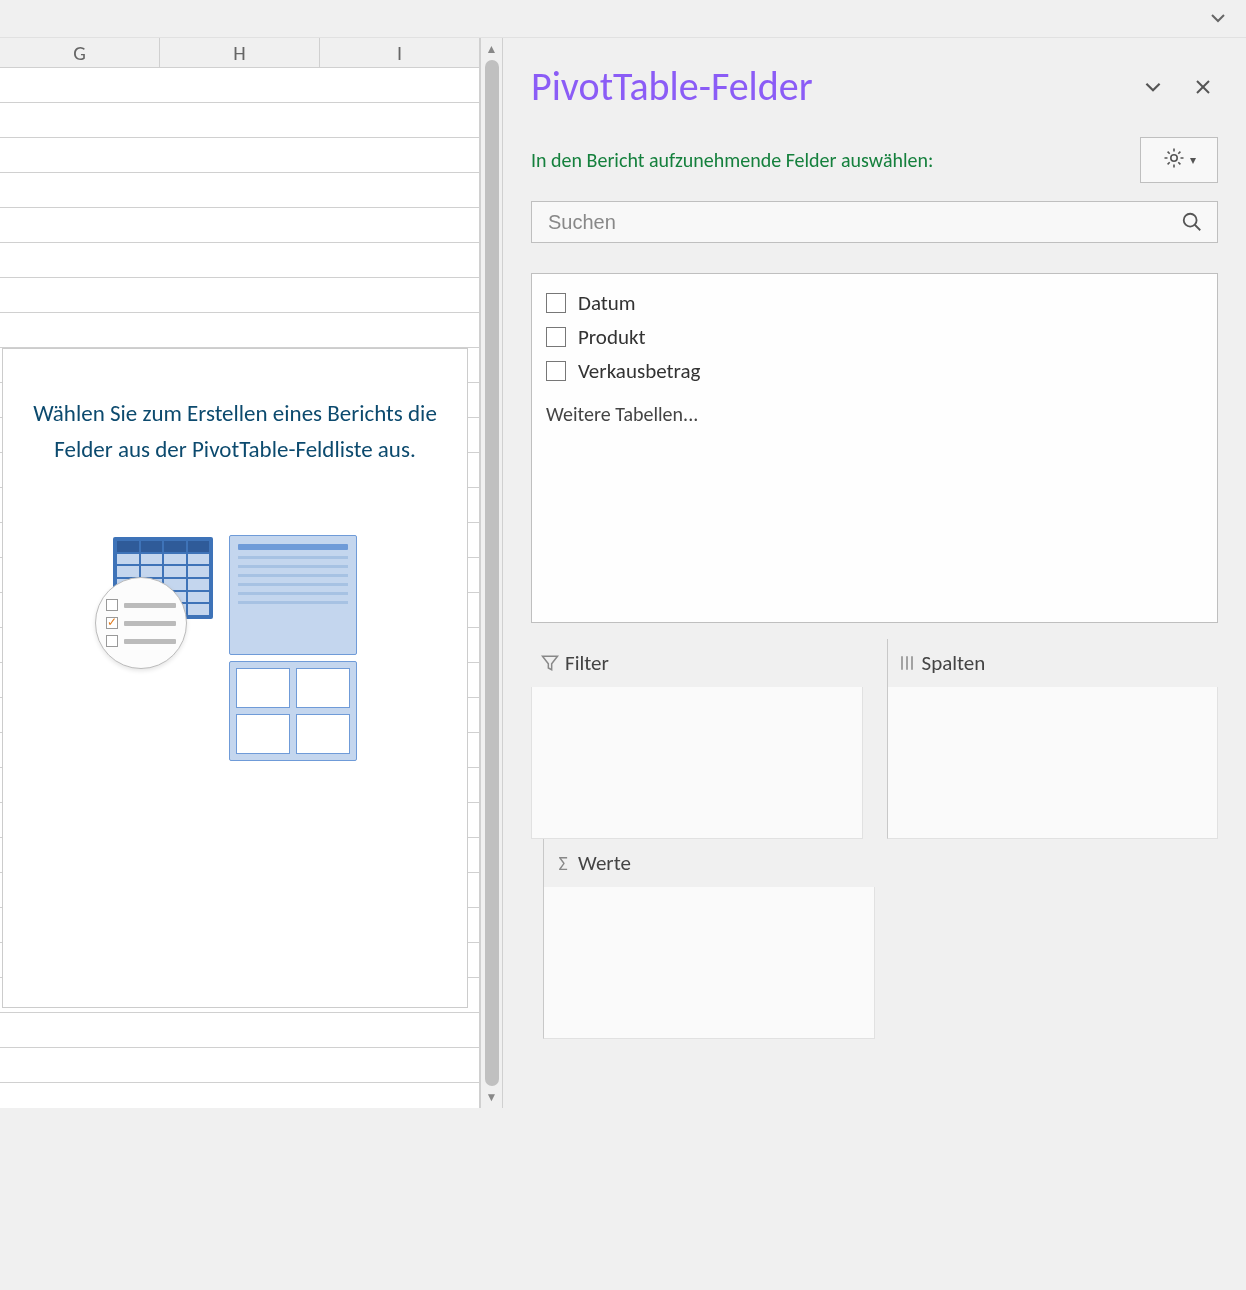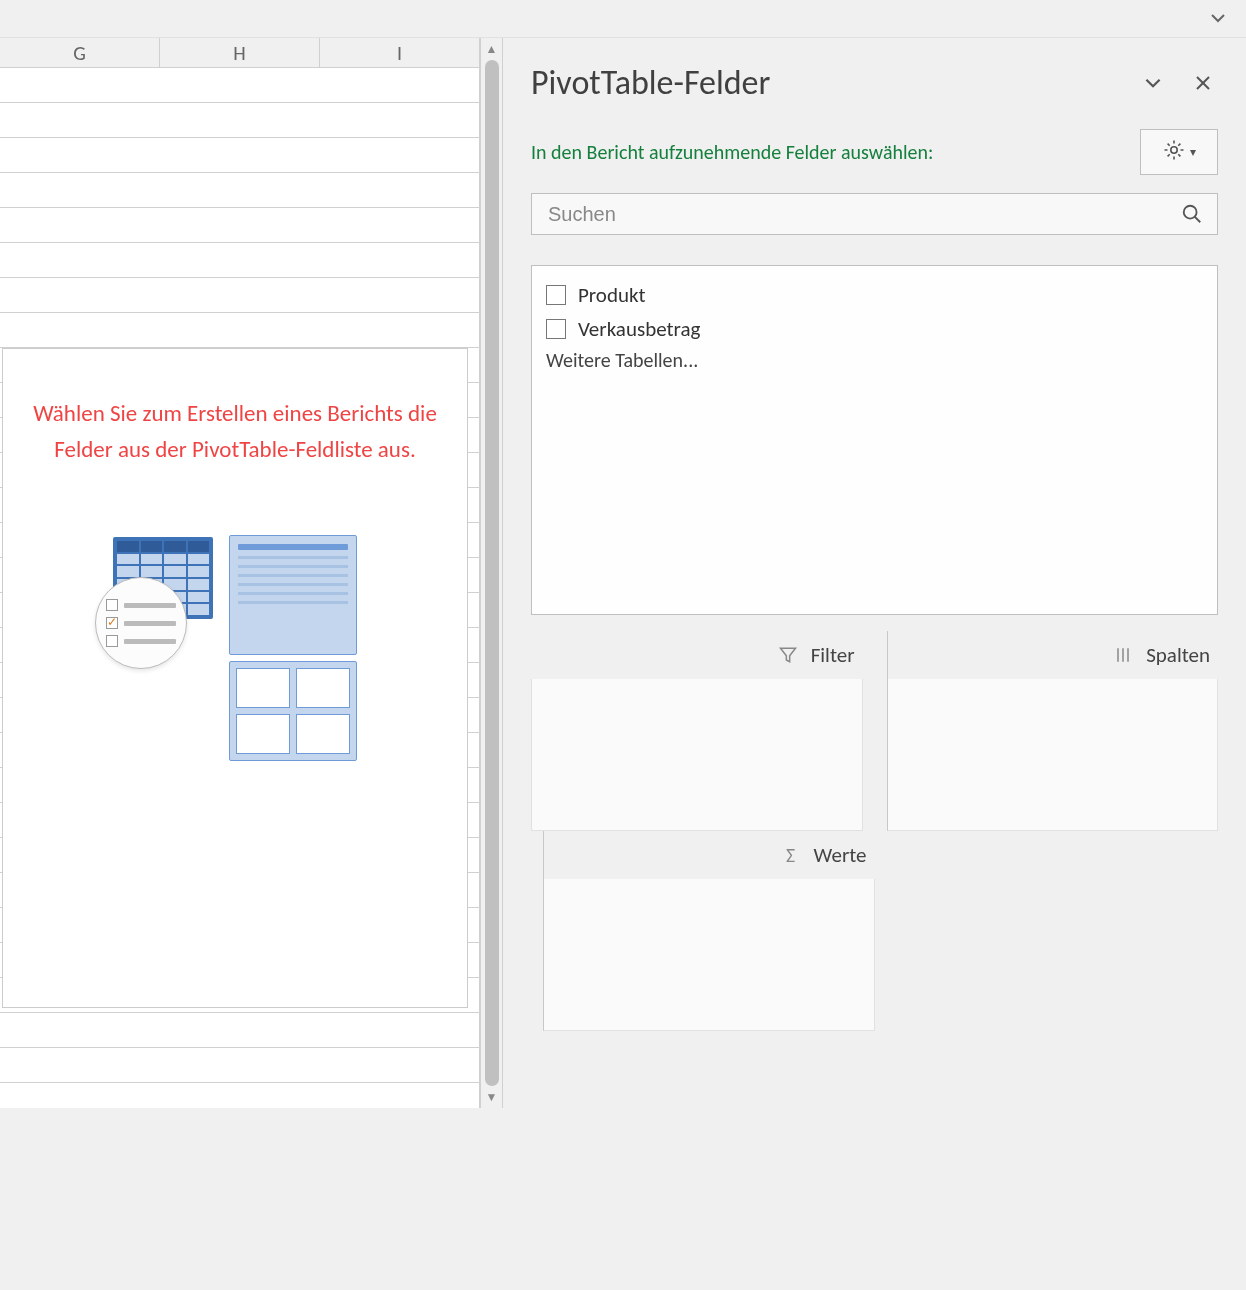"PivotTable-Felder" .pane-title { color: #404040 -> #8b5cf6; font-size: 34px -> 40px }
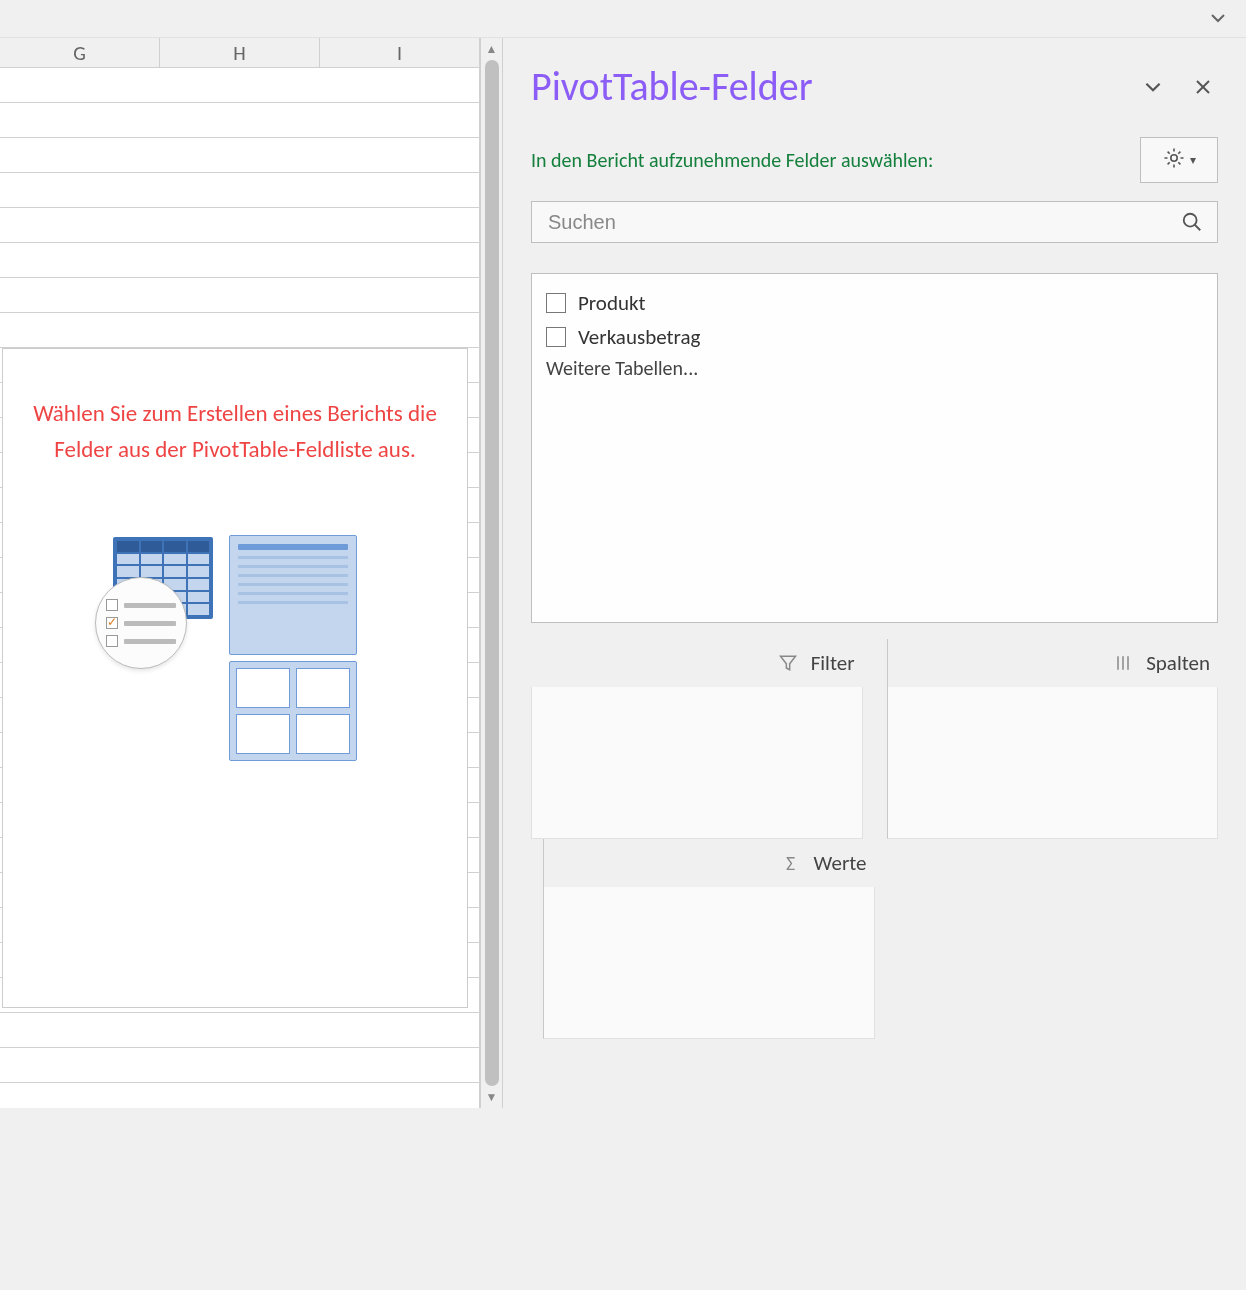"Datum" div.field-row { html: none -> <div> <div></div> <span>Datum</span> </div> }
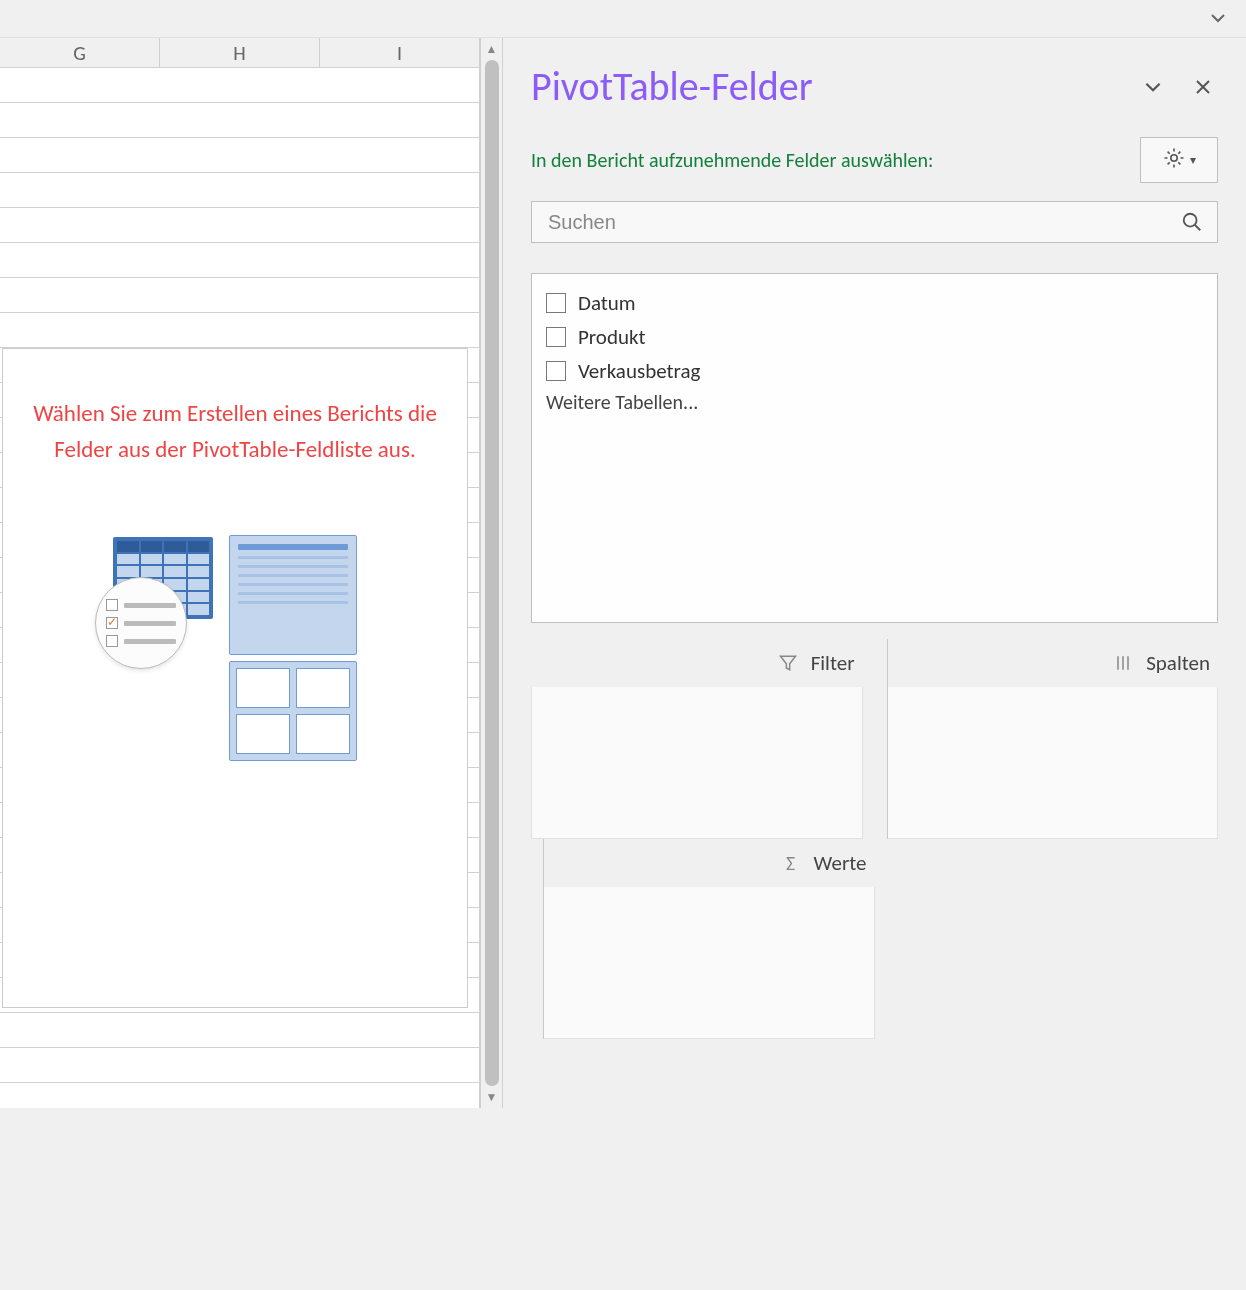"Wählen Sie zum Erstellen eines" .pivot-instr { color: #ef4444 -> #0c4a6e }
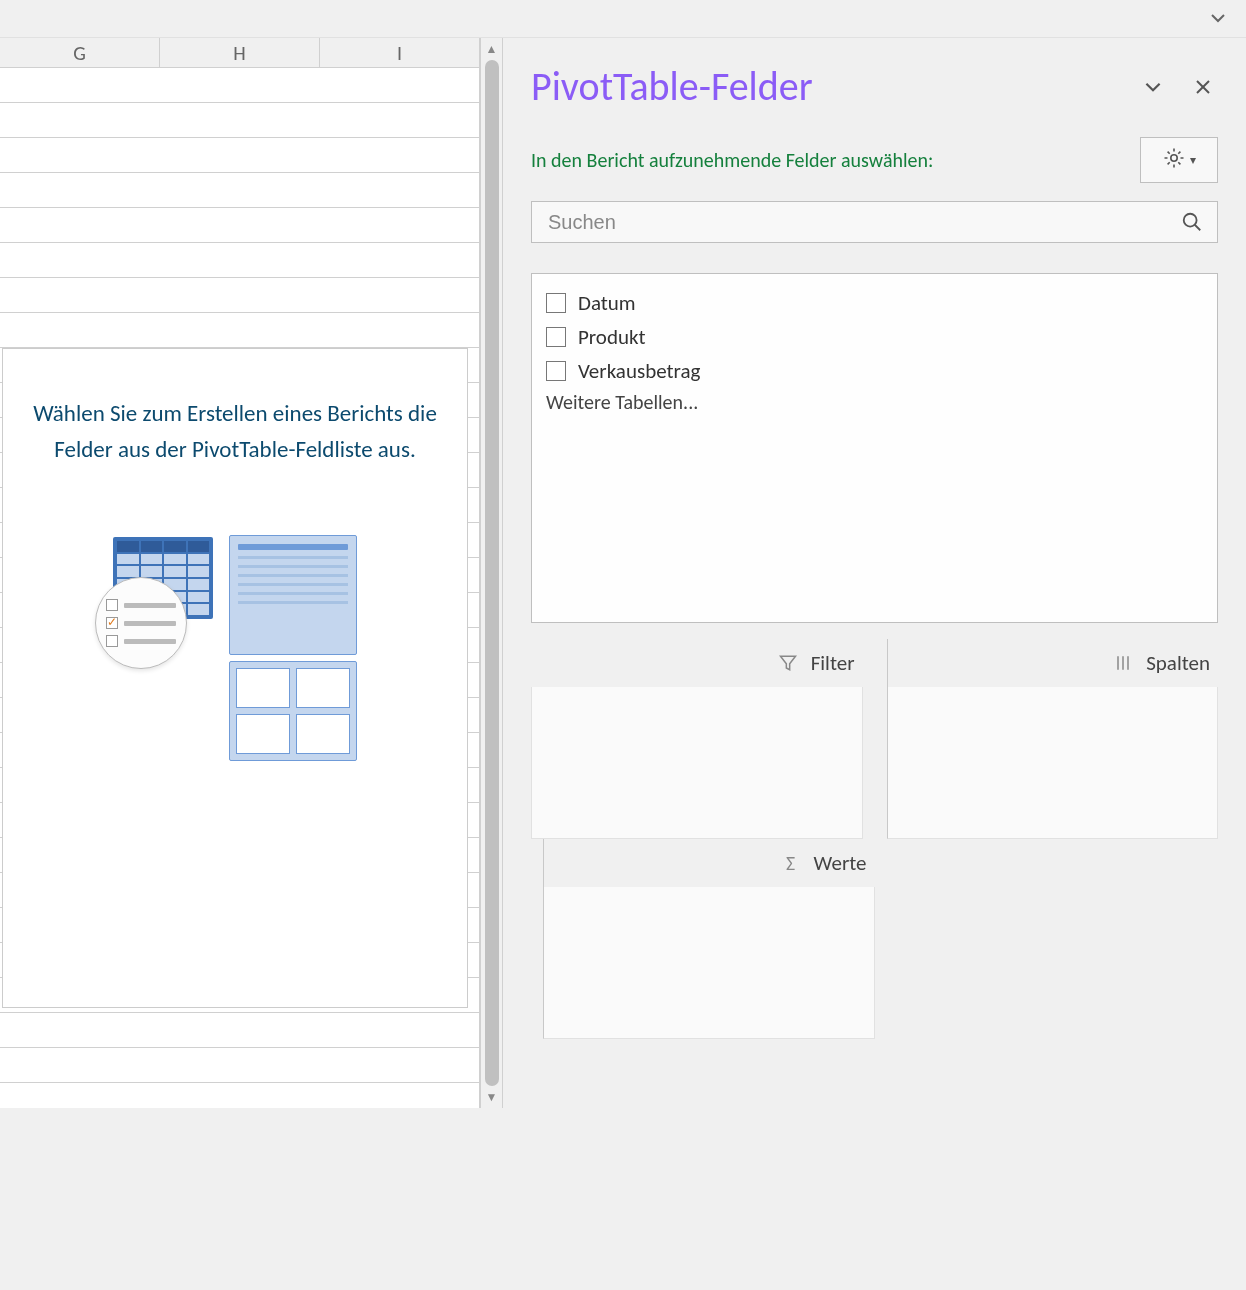"Weitere Tabellen..." .more-tables { margin-top: 2px -> 14px }
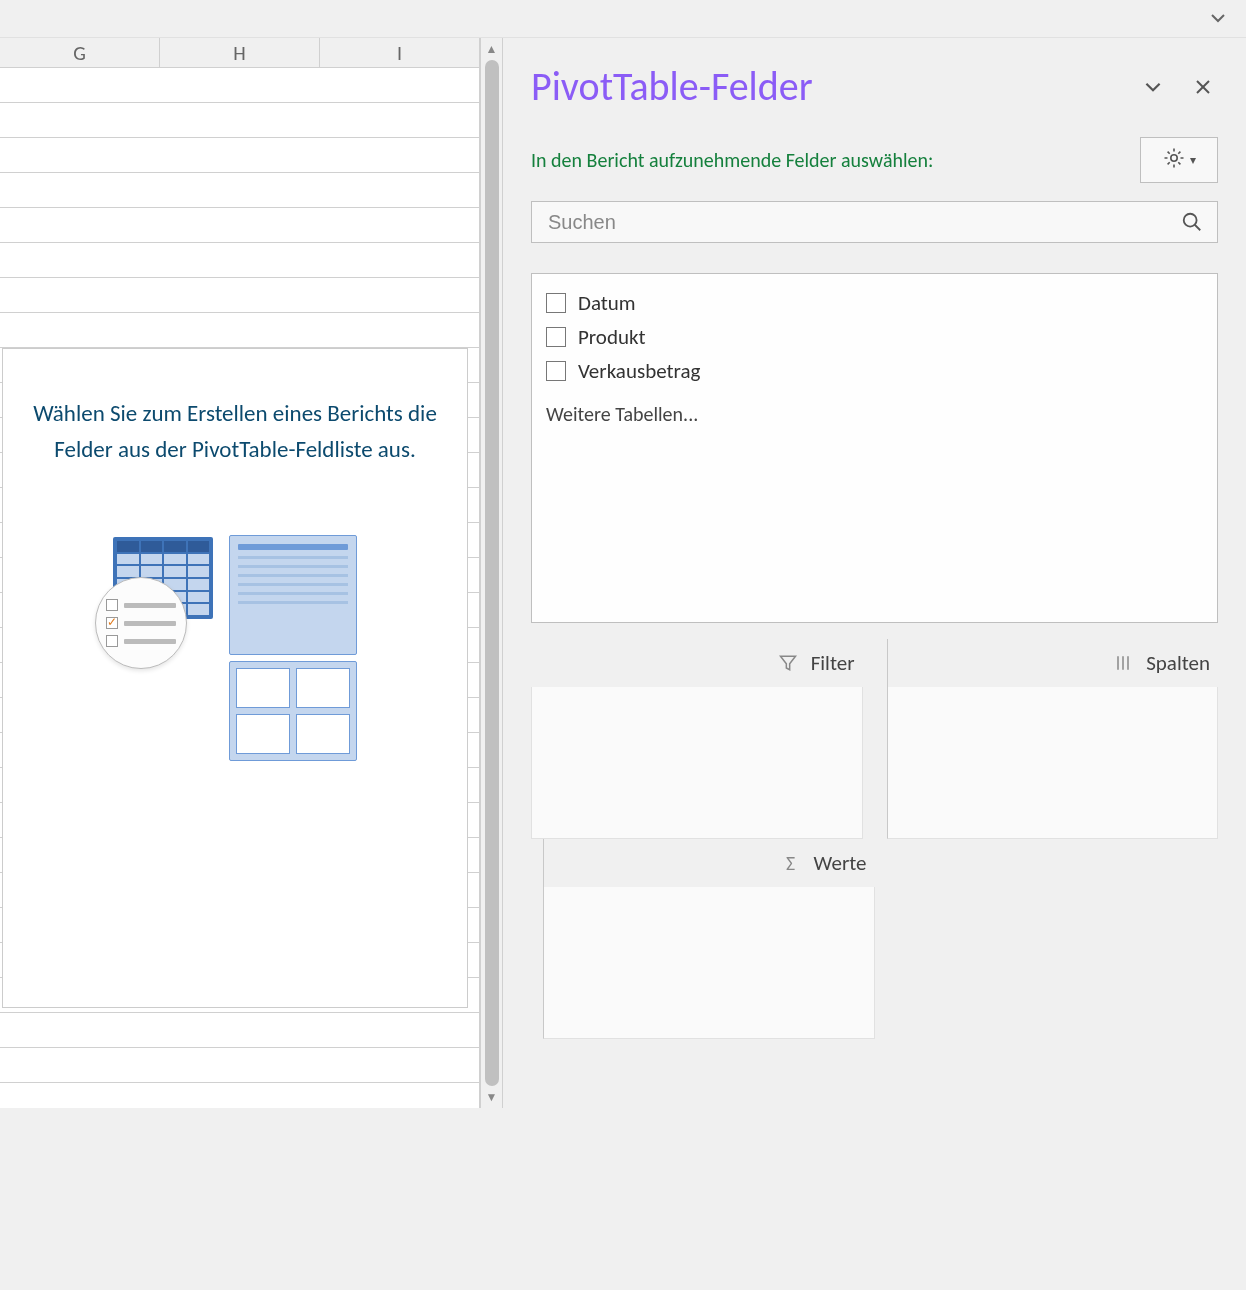"Filter" .zone-head { gap: 12px -> 4px; justify-content: flex-end -> none }
